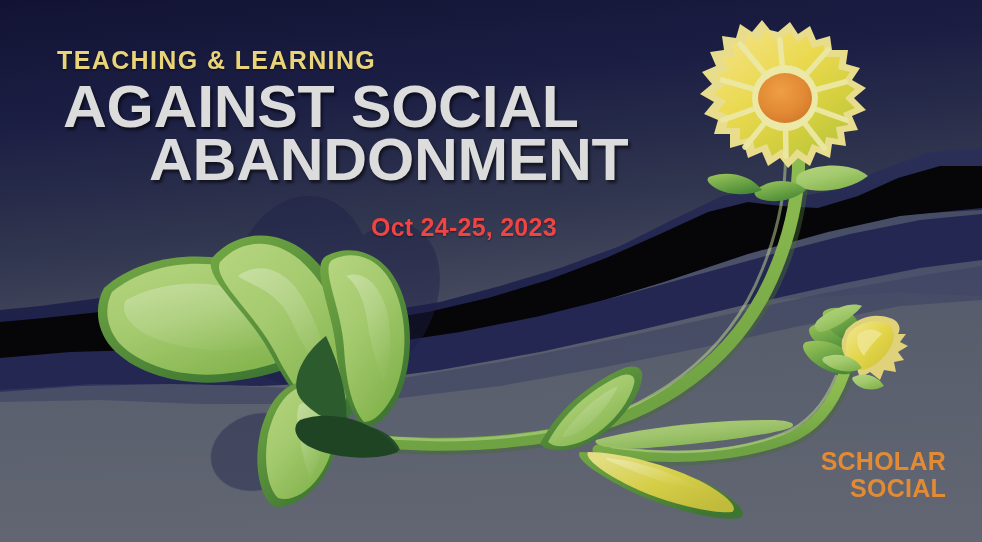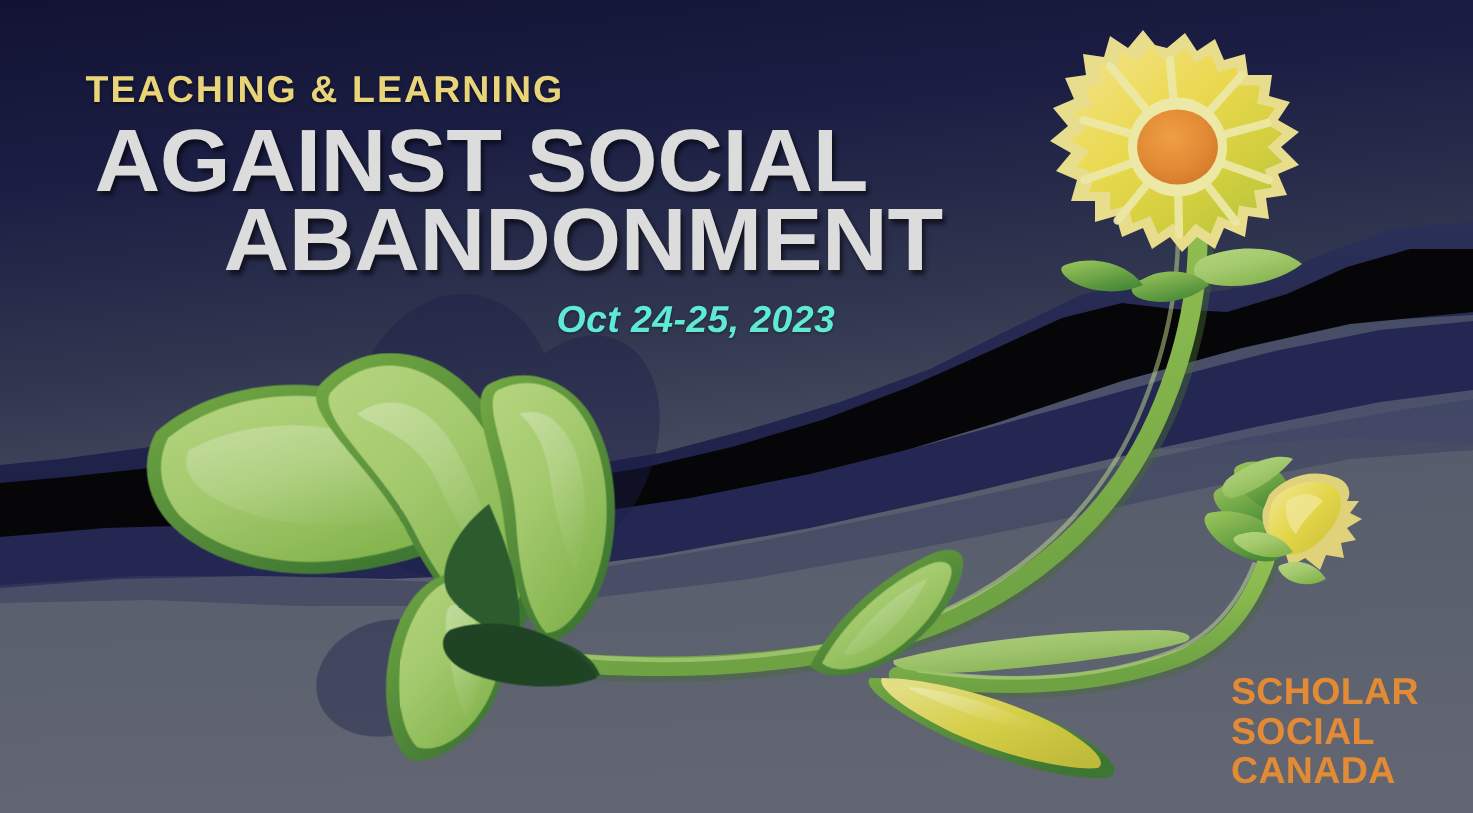"Oct 24-25, 2023" #date-line { color: #5eead4 -> #ef4444; font-style: italic -> none; top: 199px -> 213px }
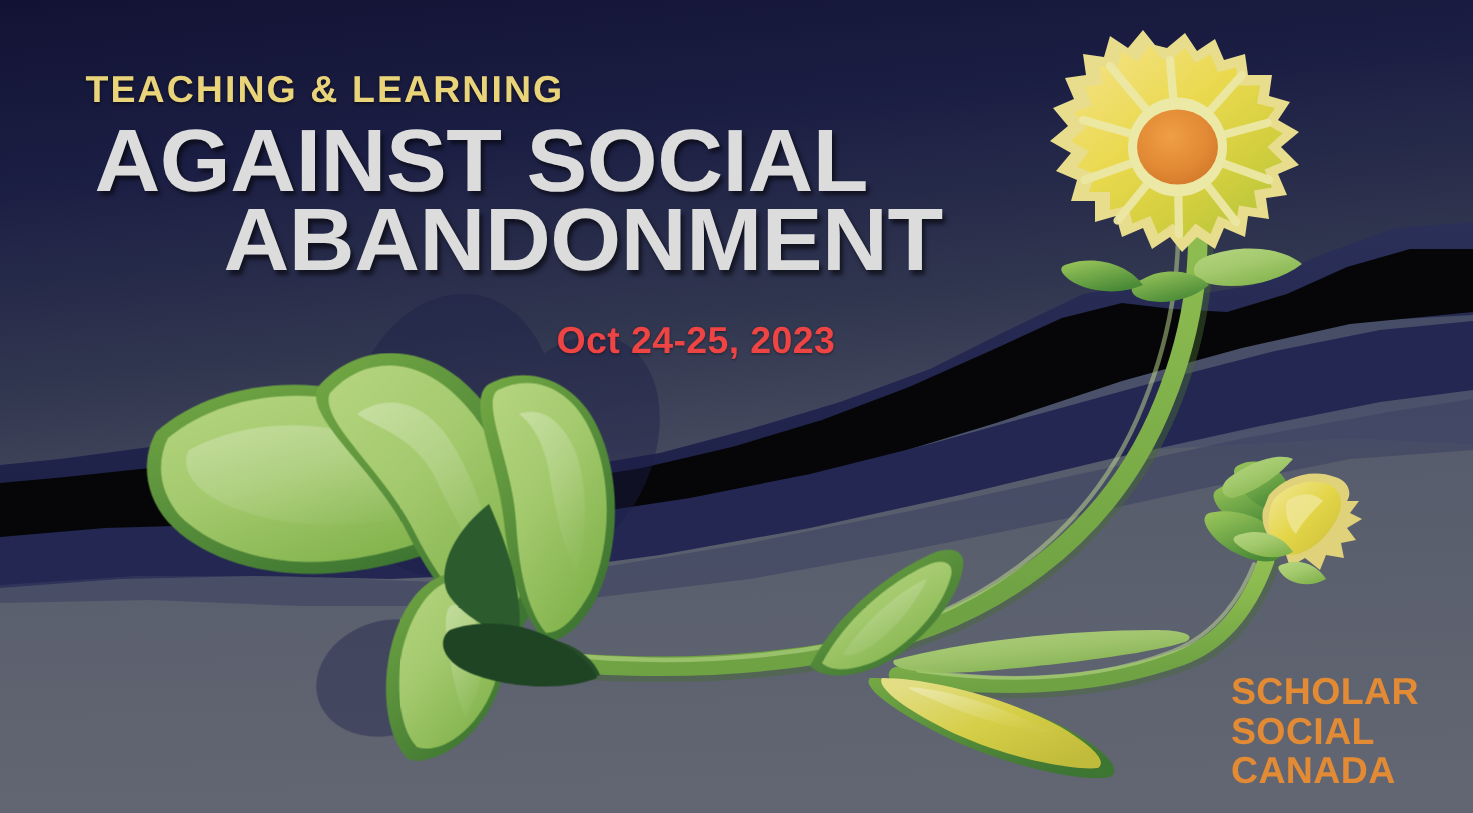"SCHOLAR" #logo-wordmark { text-align: left -> right }
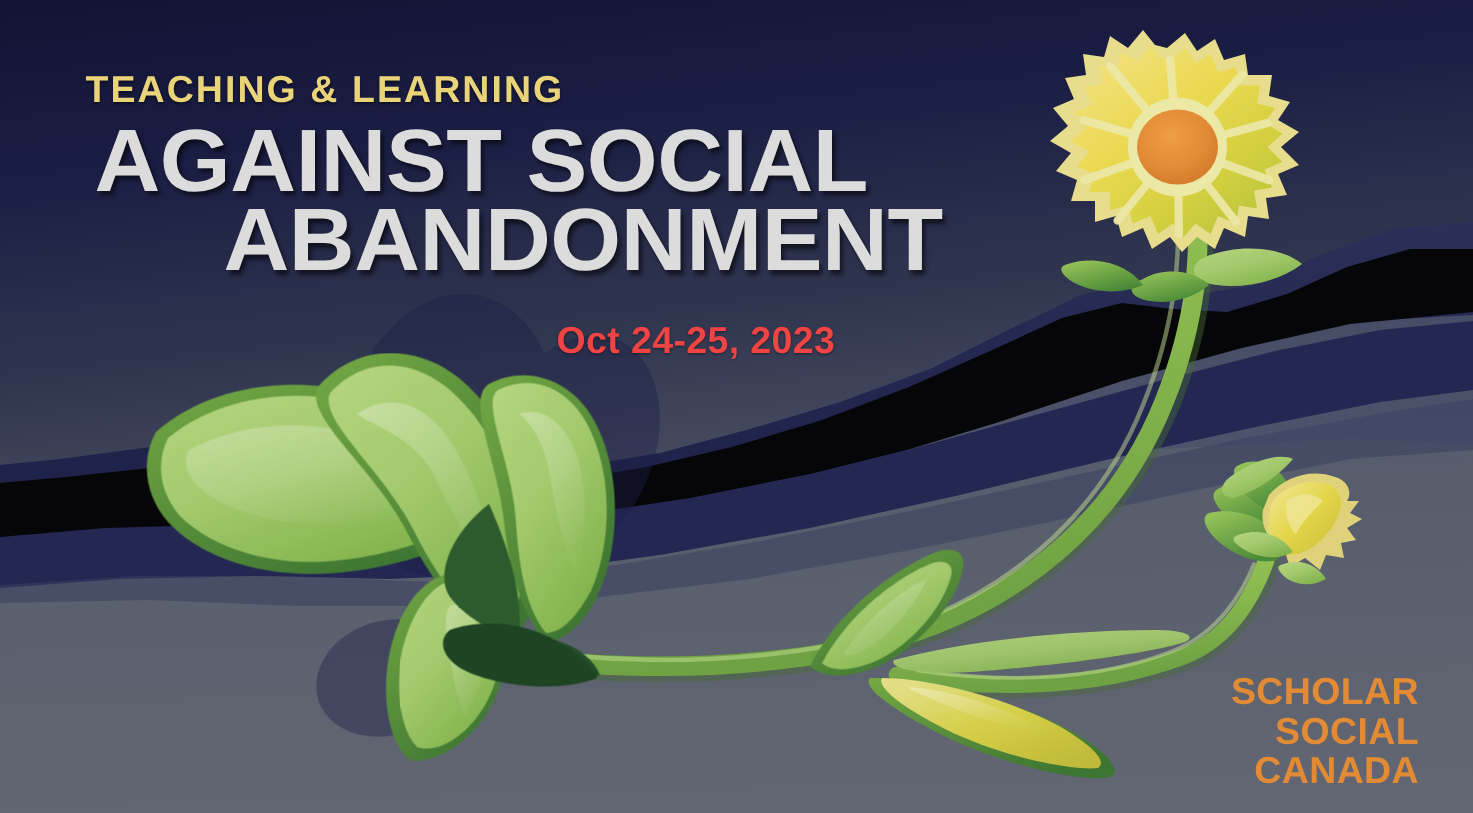"CANADA" div { html: <div>CANADA</div> -> none }
